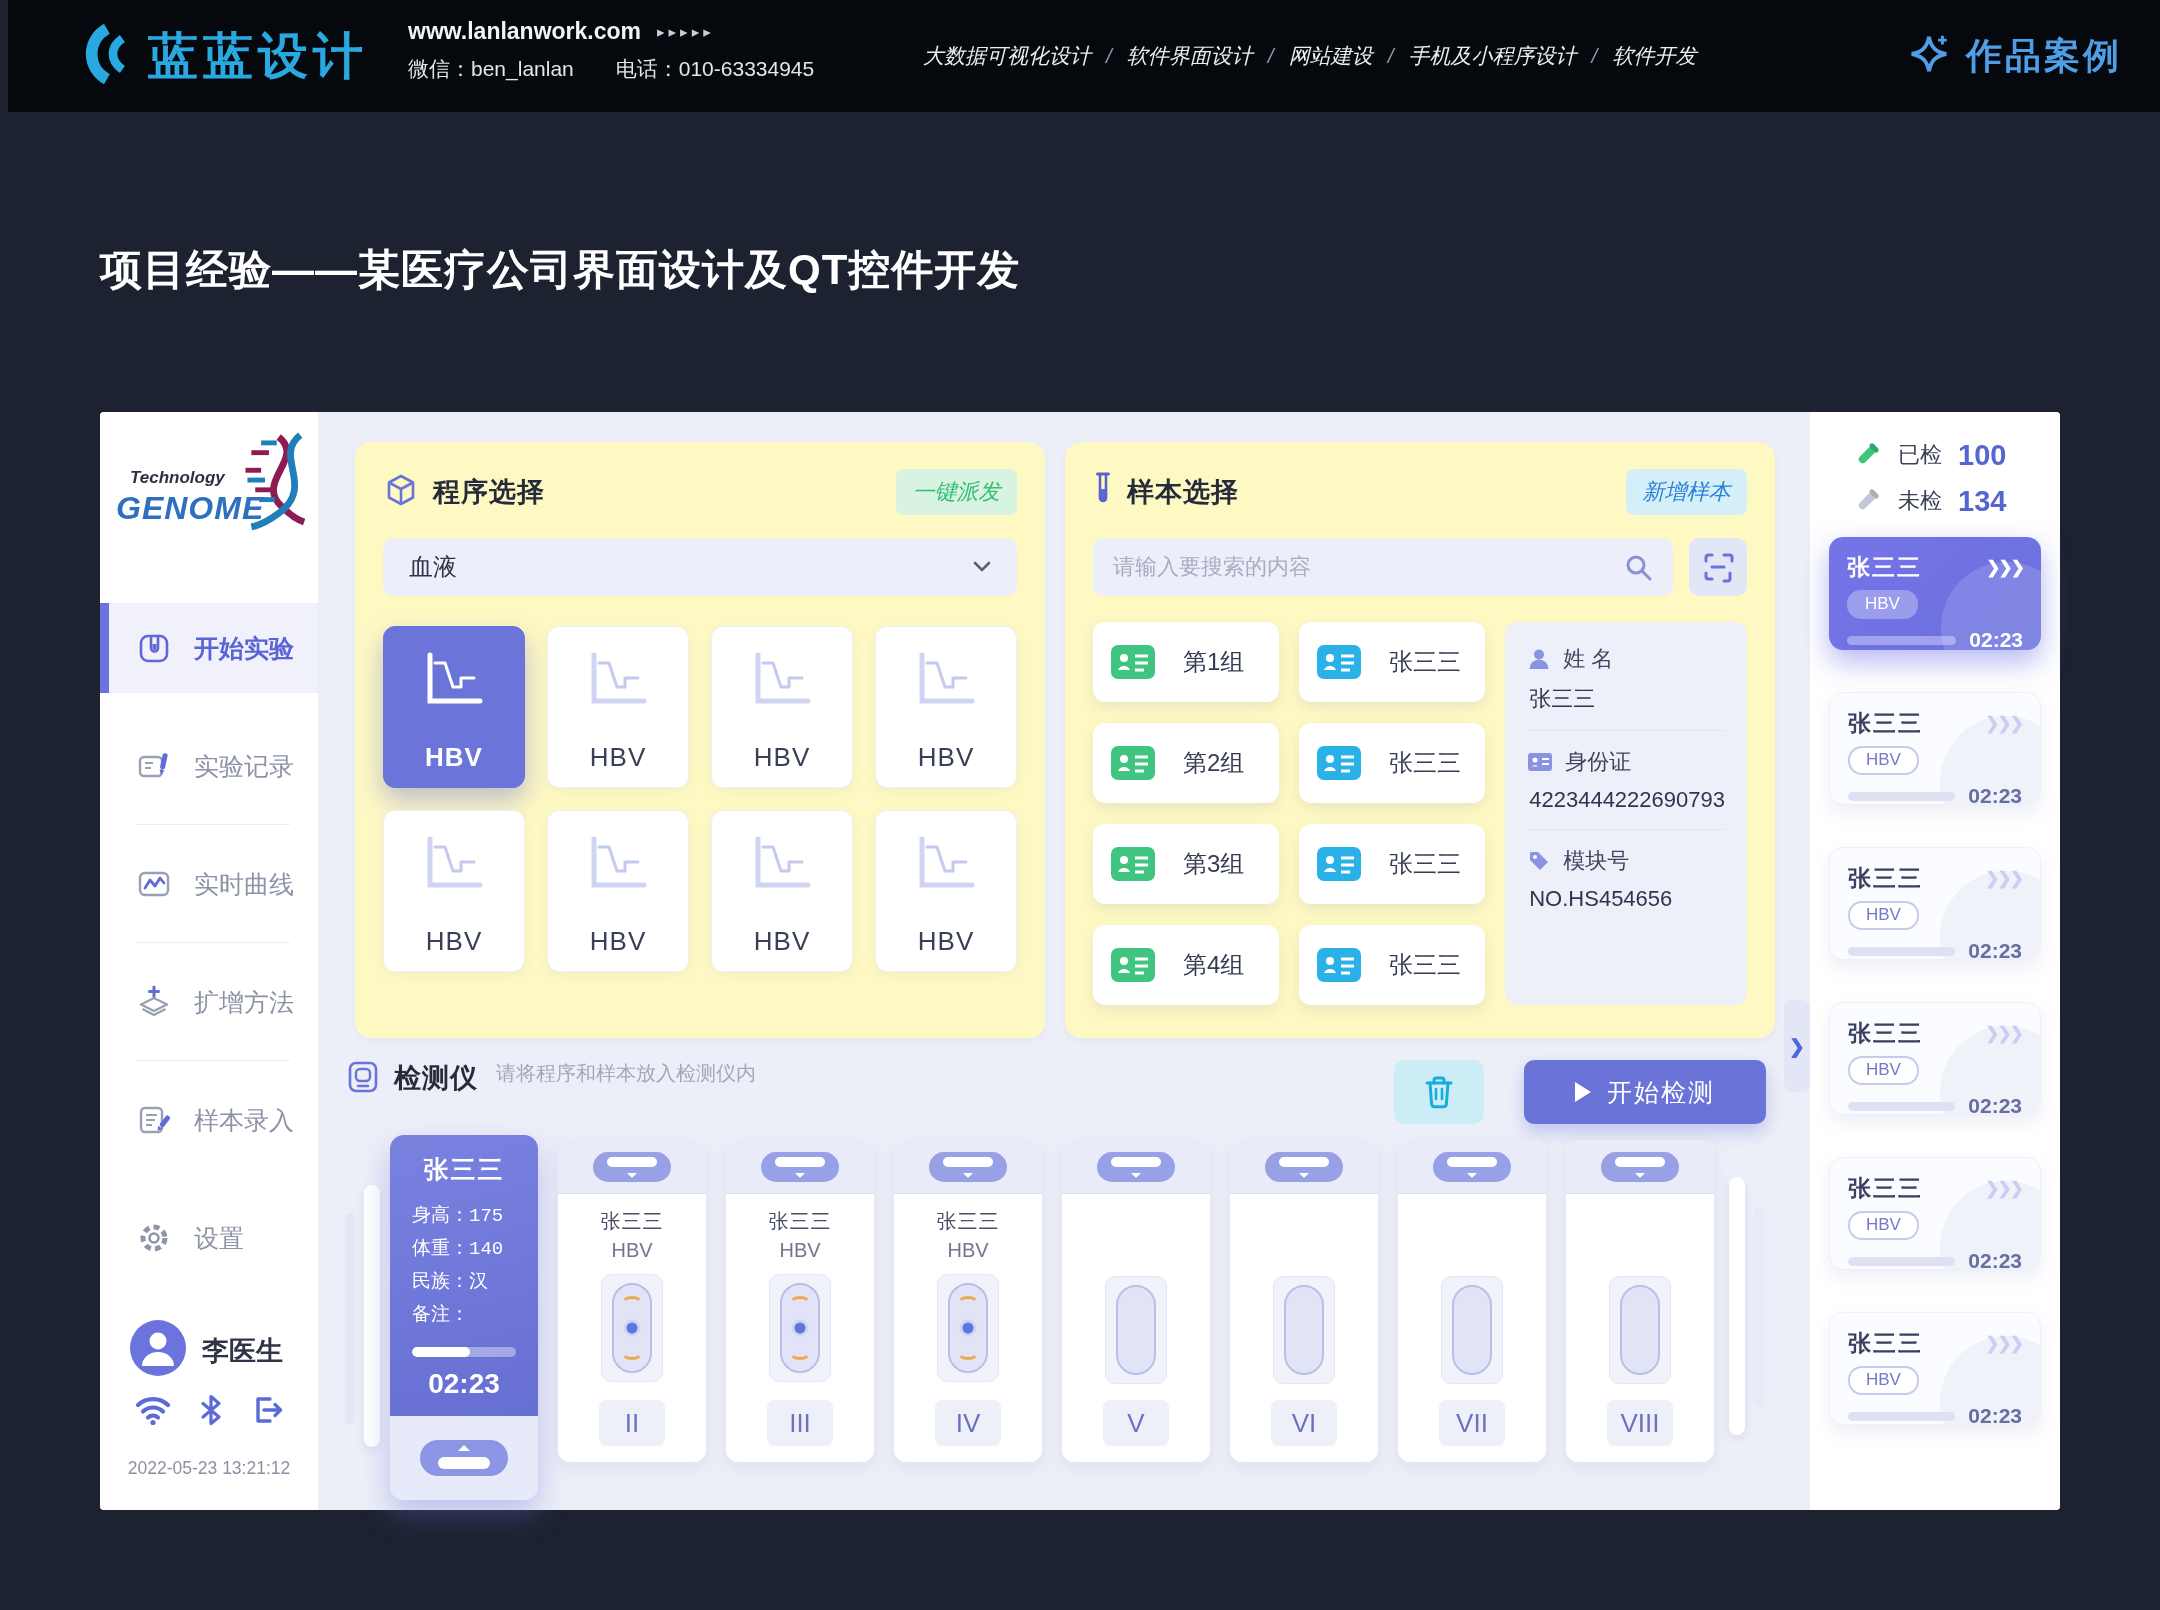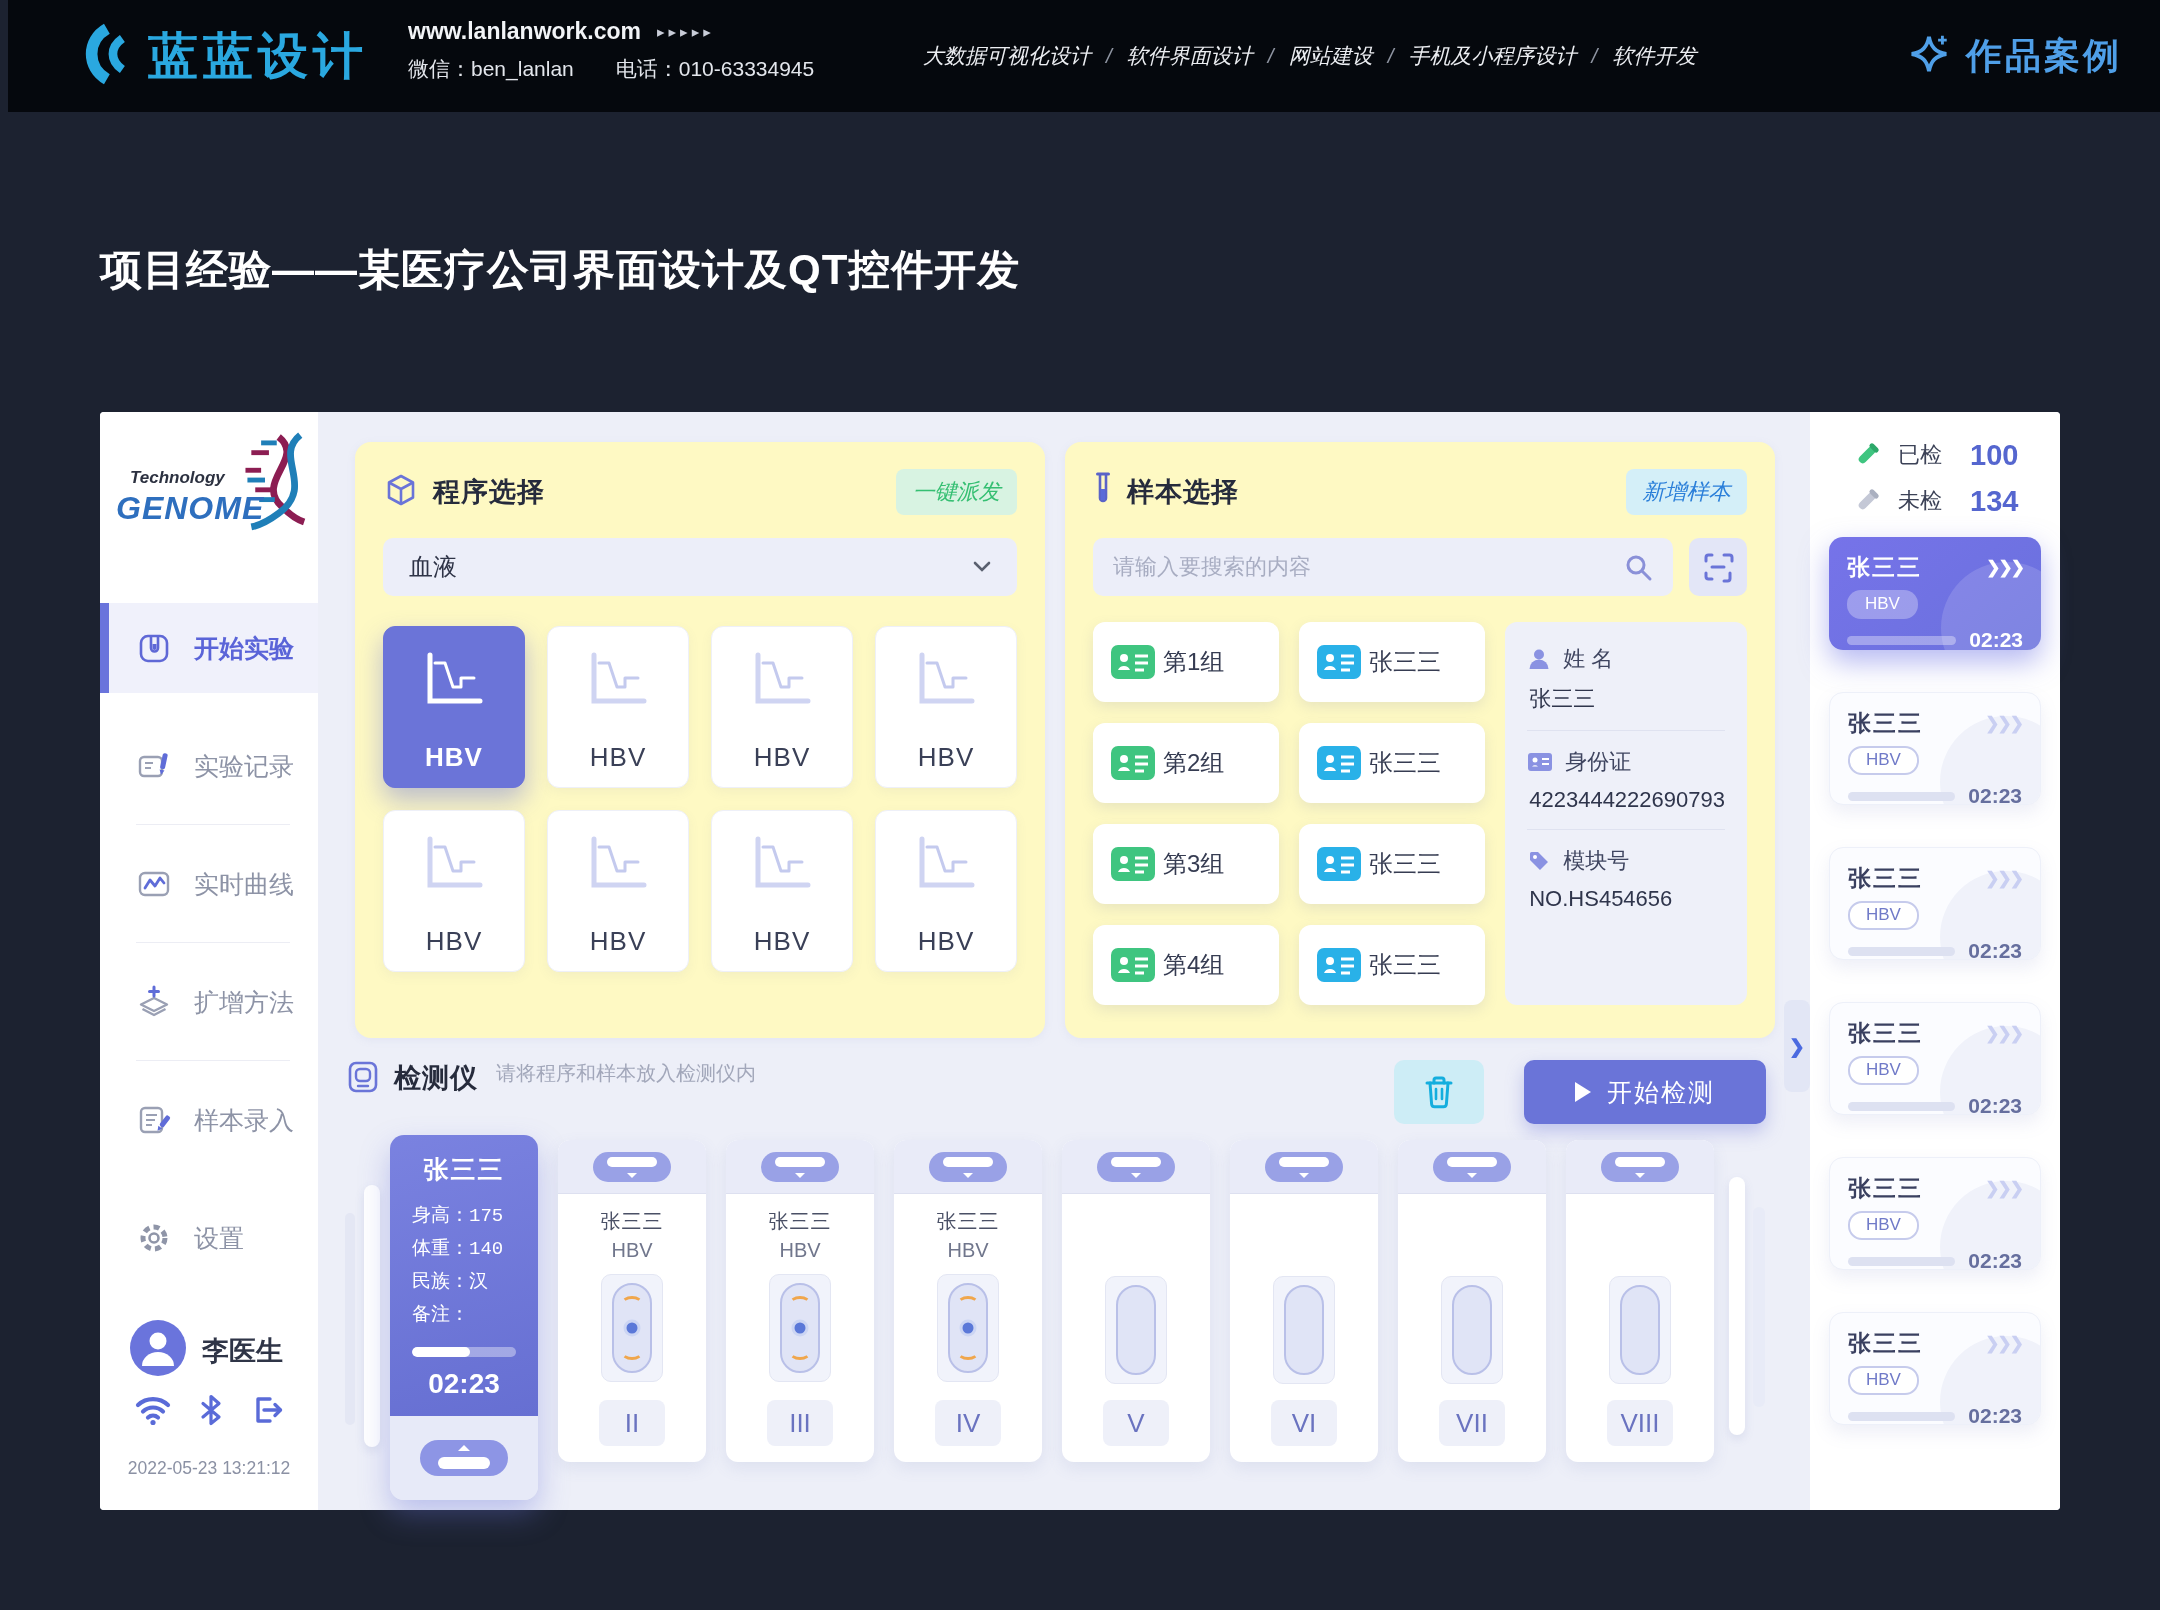"100" .stat-value { margin-left: 12px -> 0 }
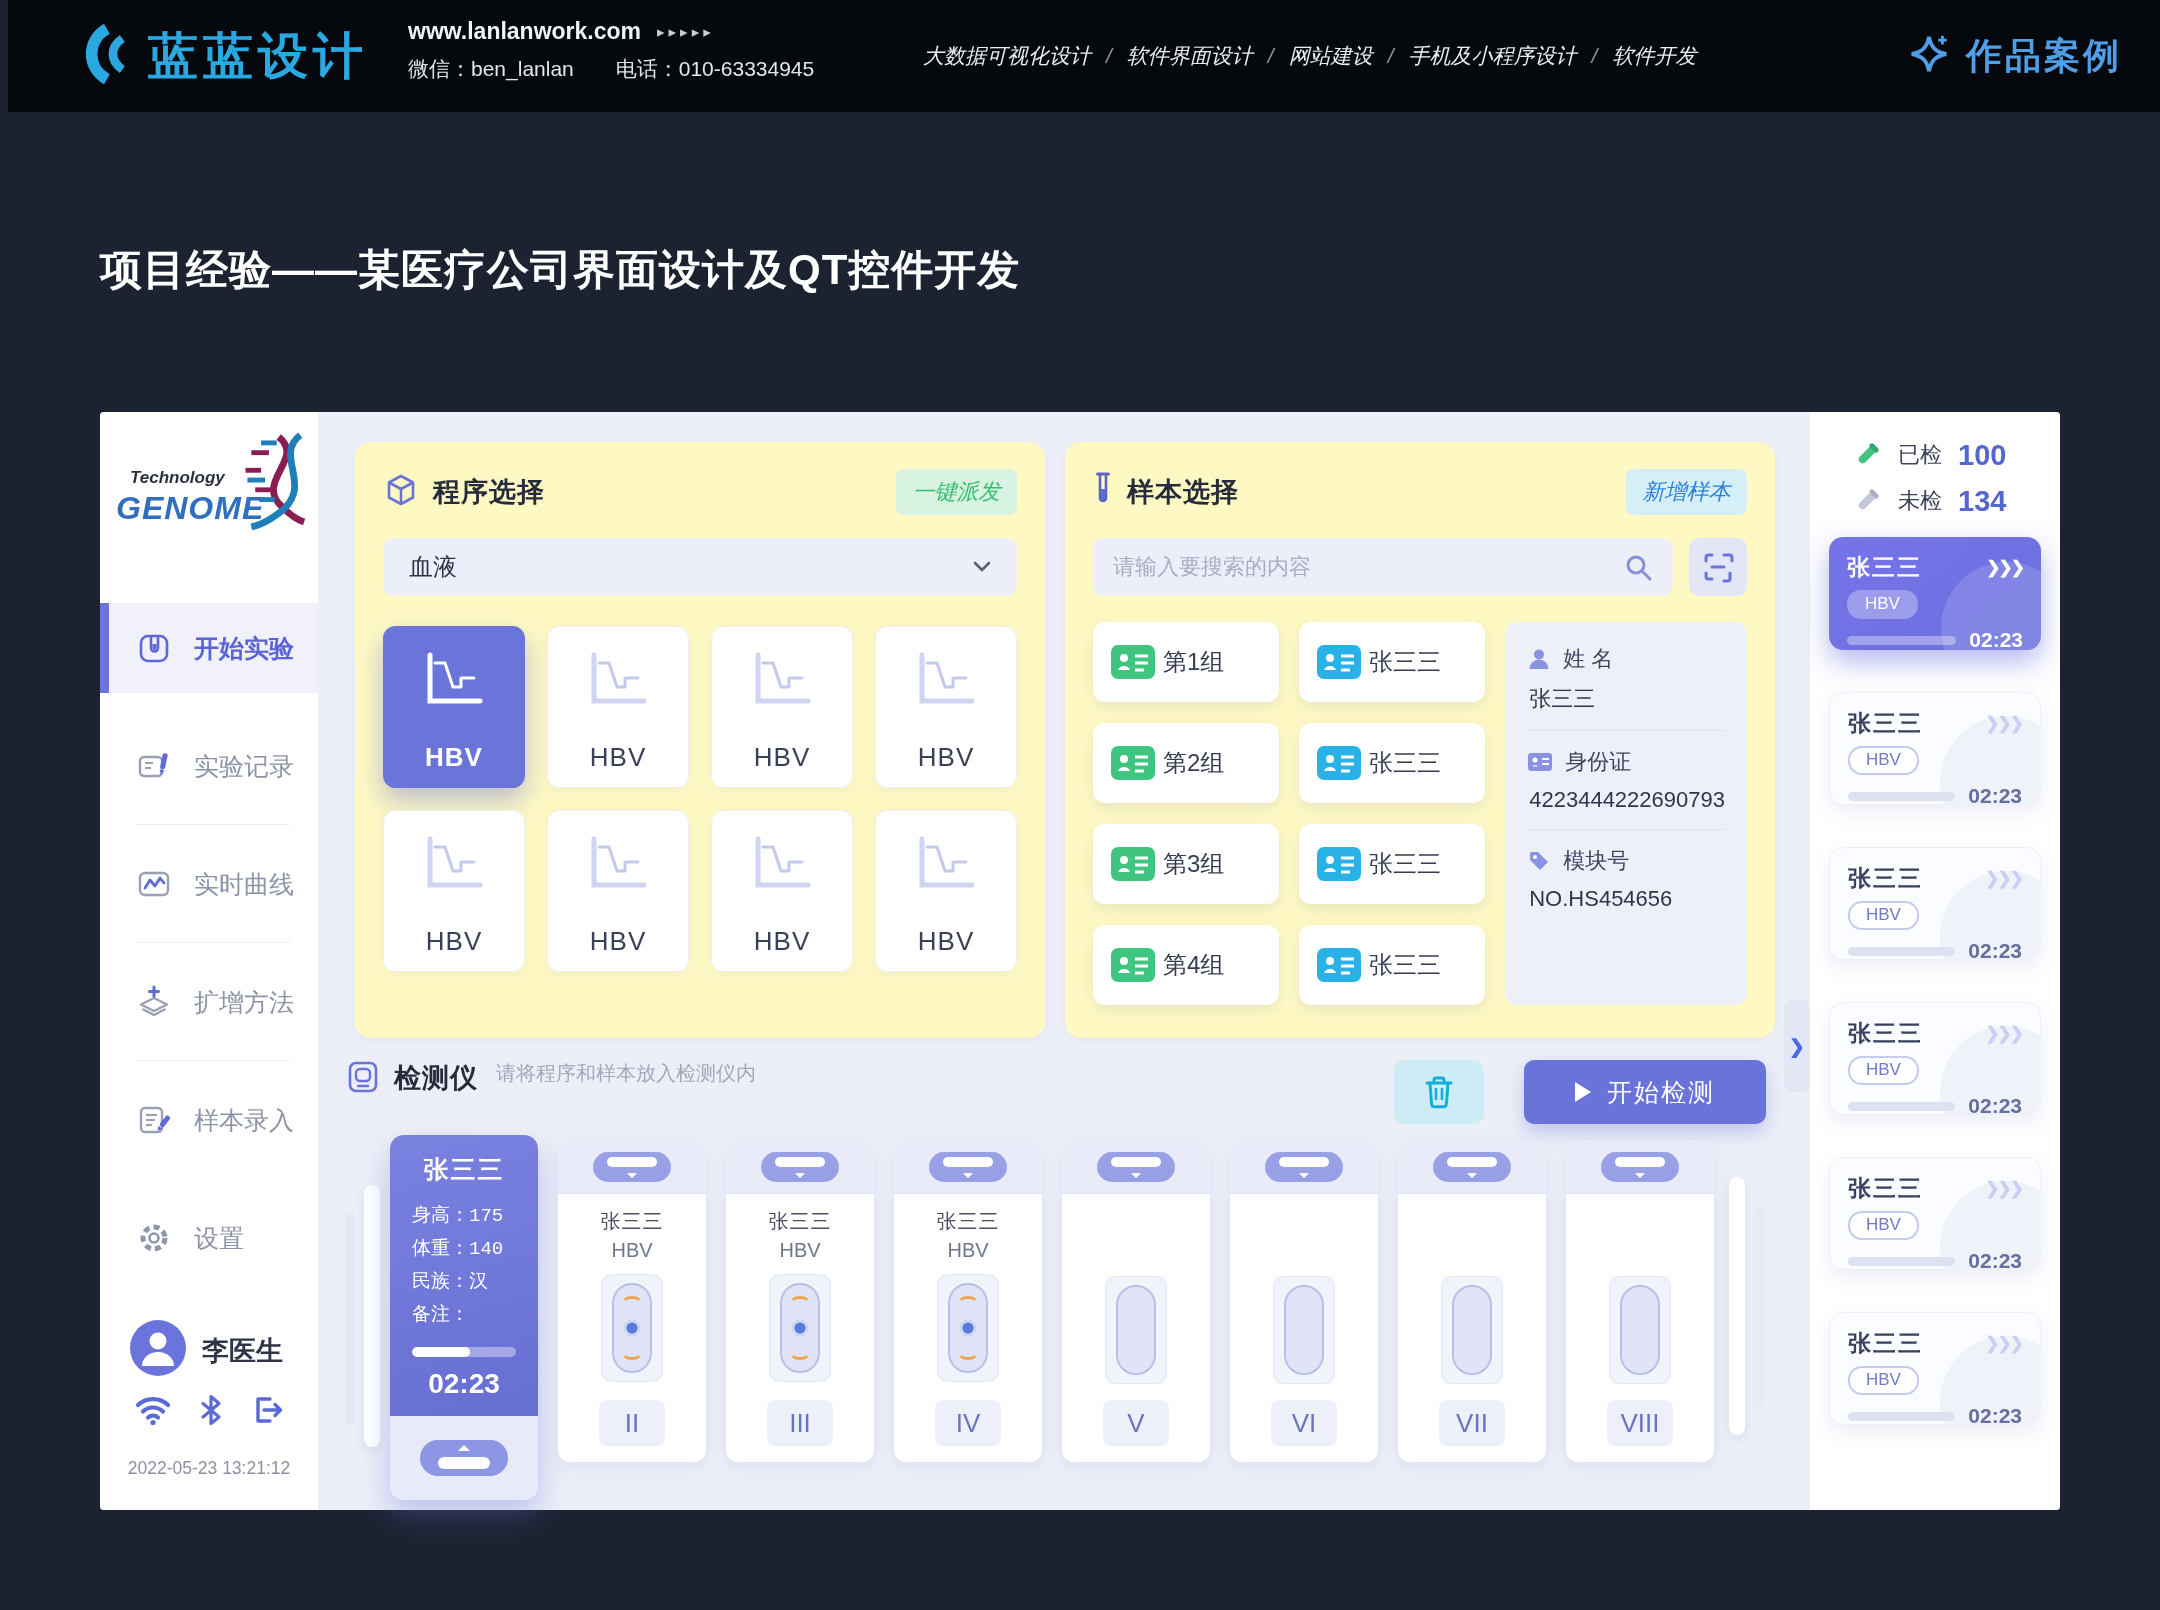"第1组" .chip-btn { gap: 8px -> 28px }
